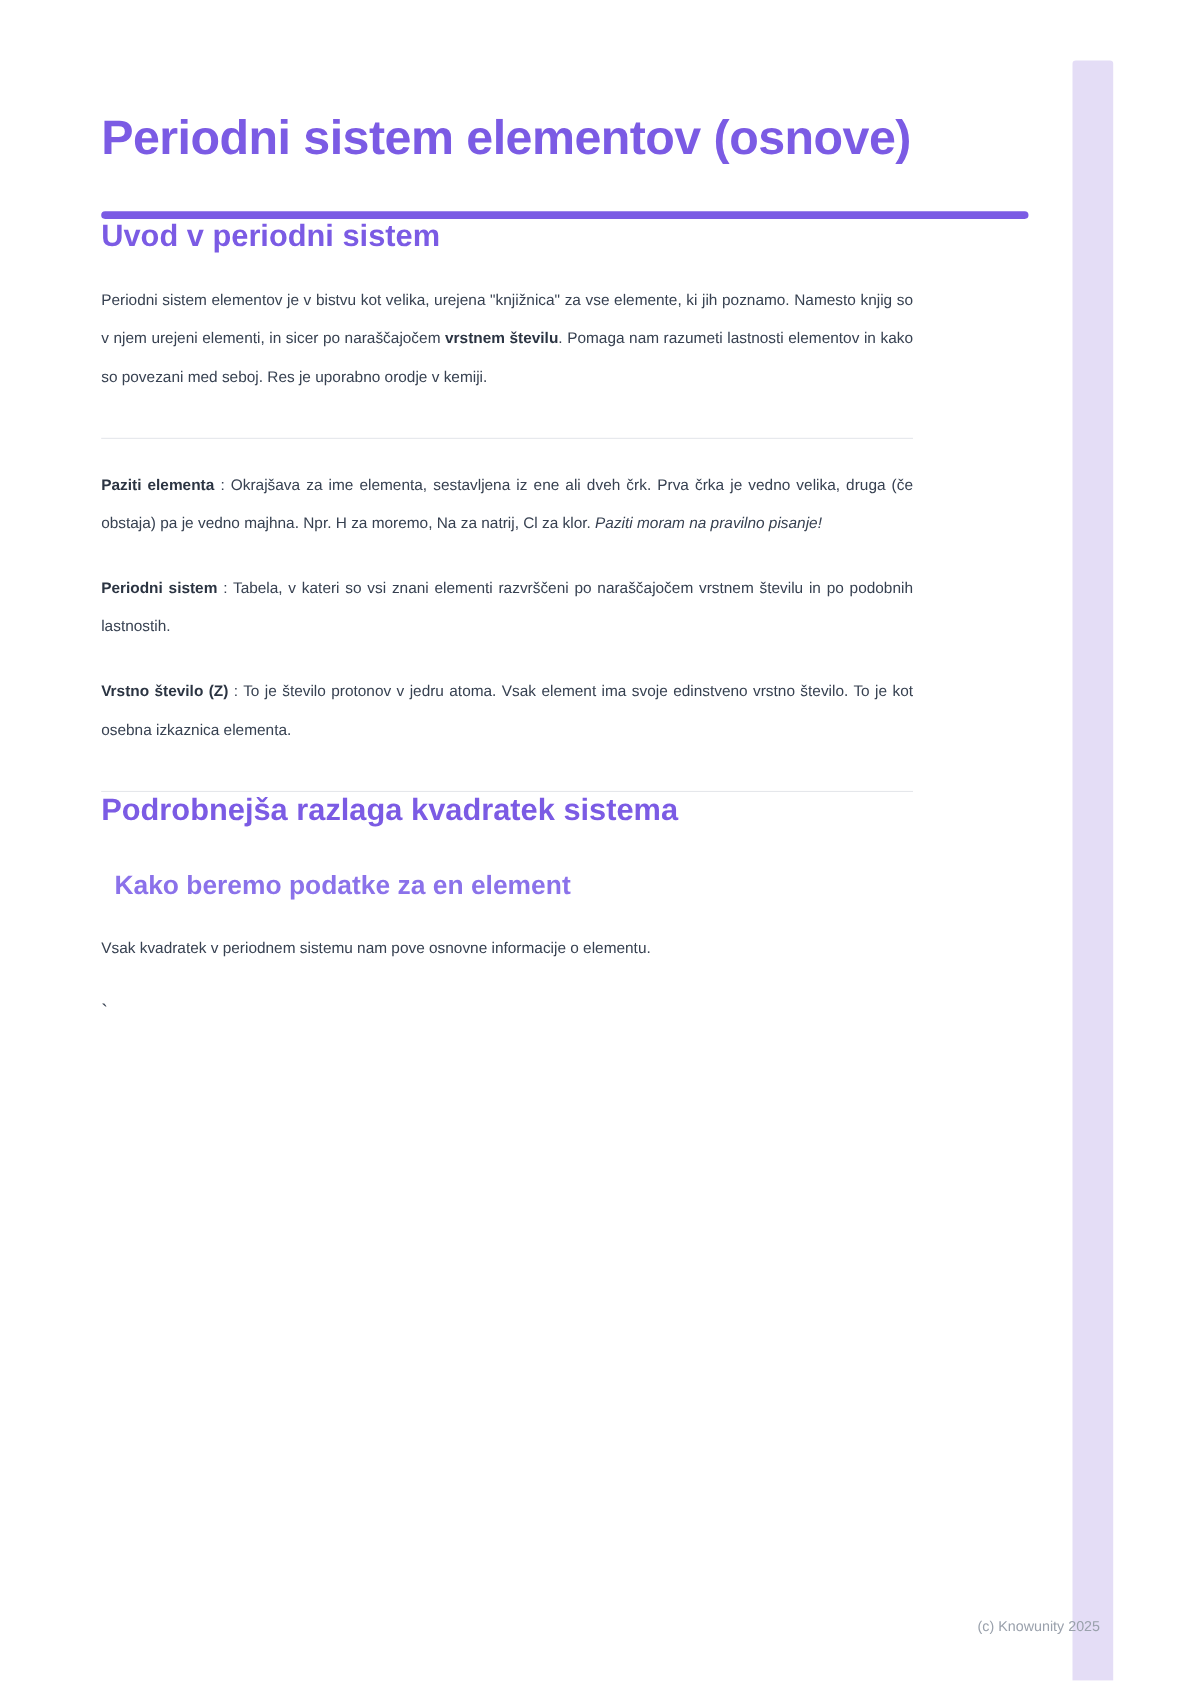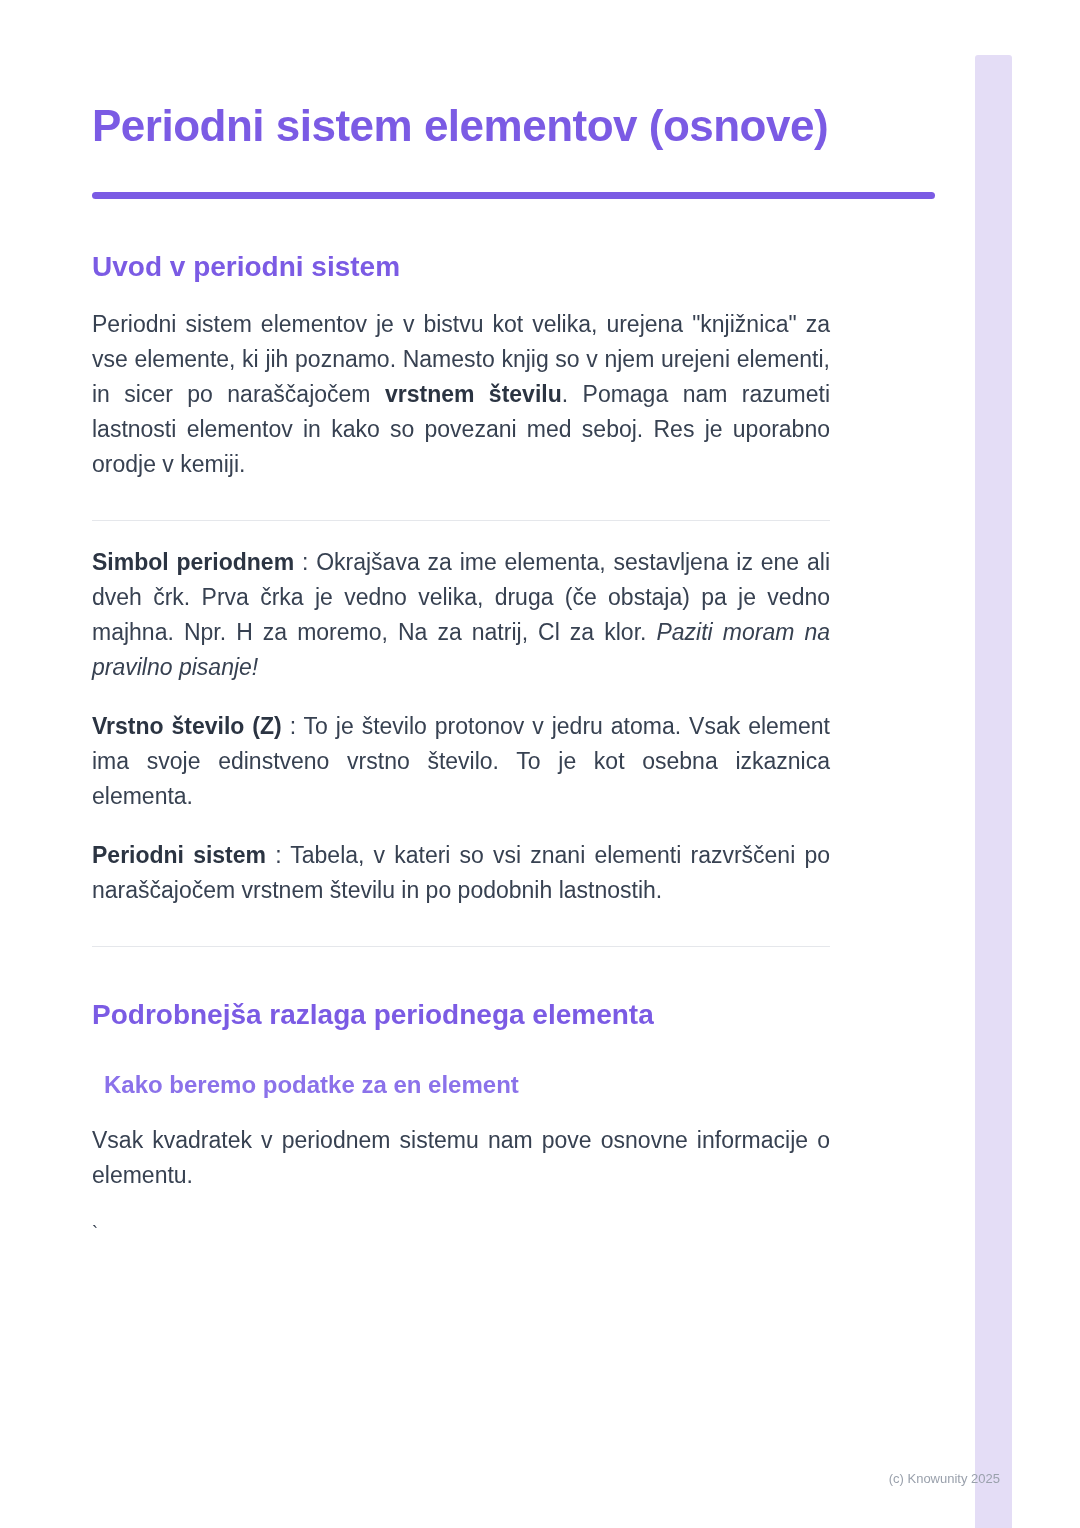"Uvod v periodni sistem" h2.section-heading { margin-top: 52px -> none }
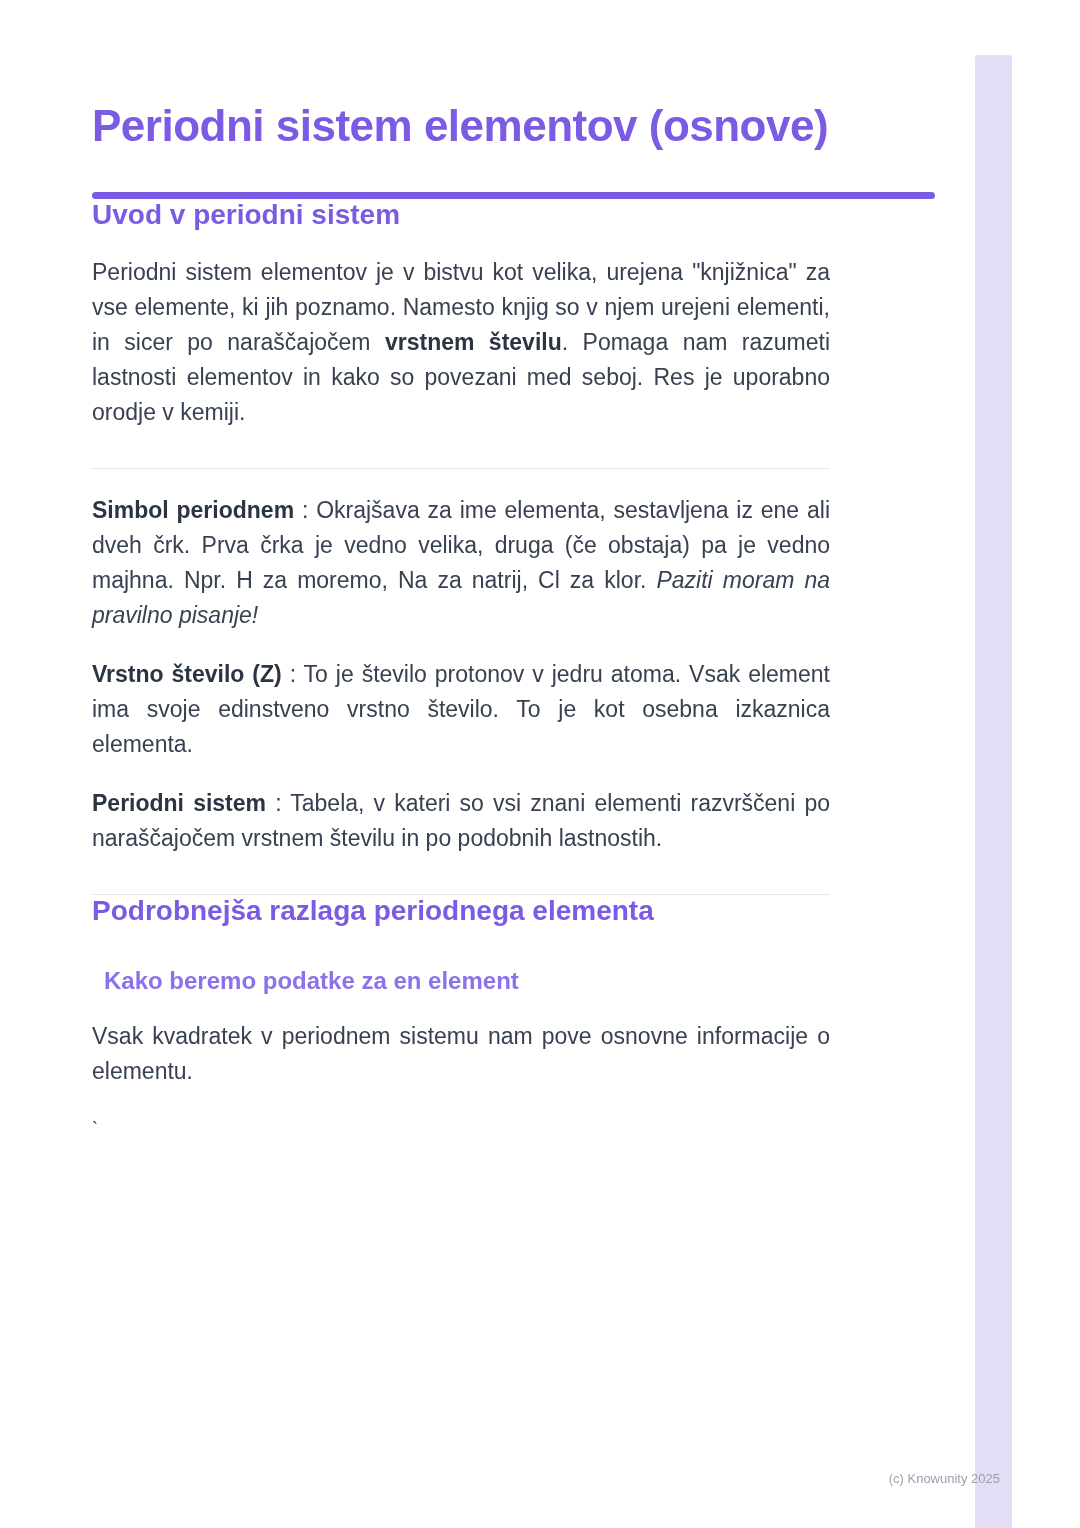"Periodni sistem elementov je v" p.body-text { font-size: 23px -> 14px }
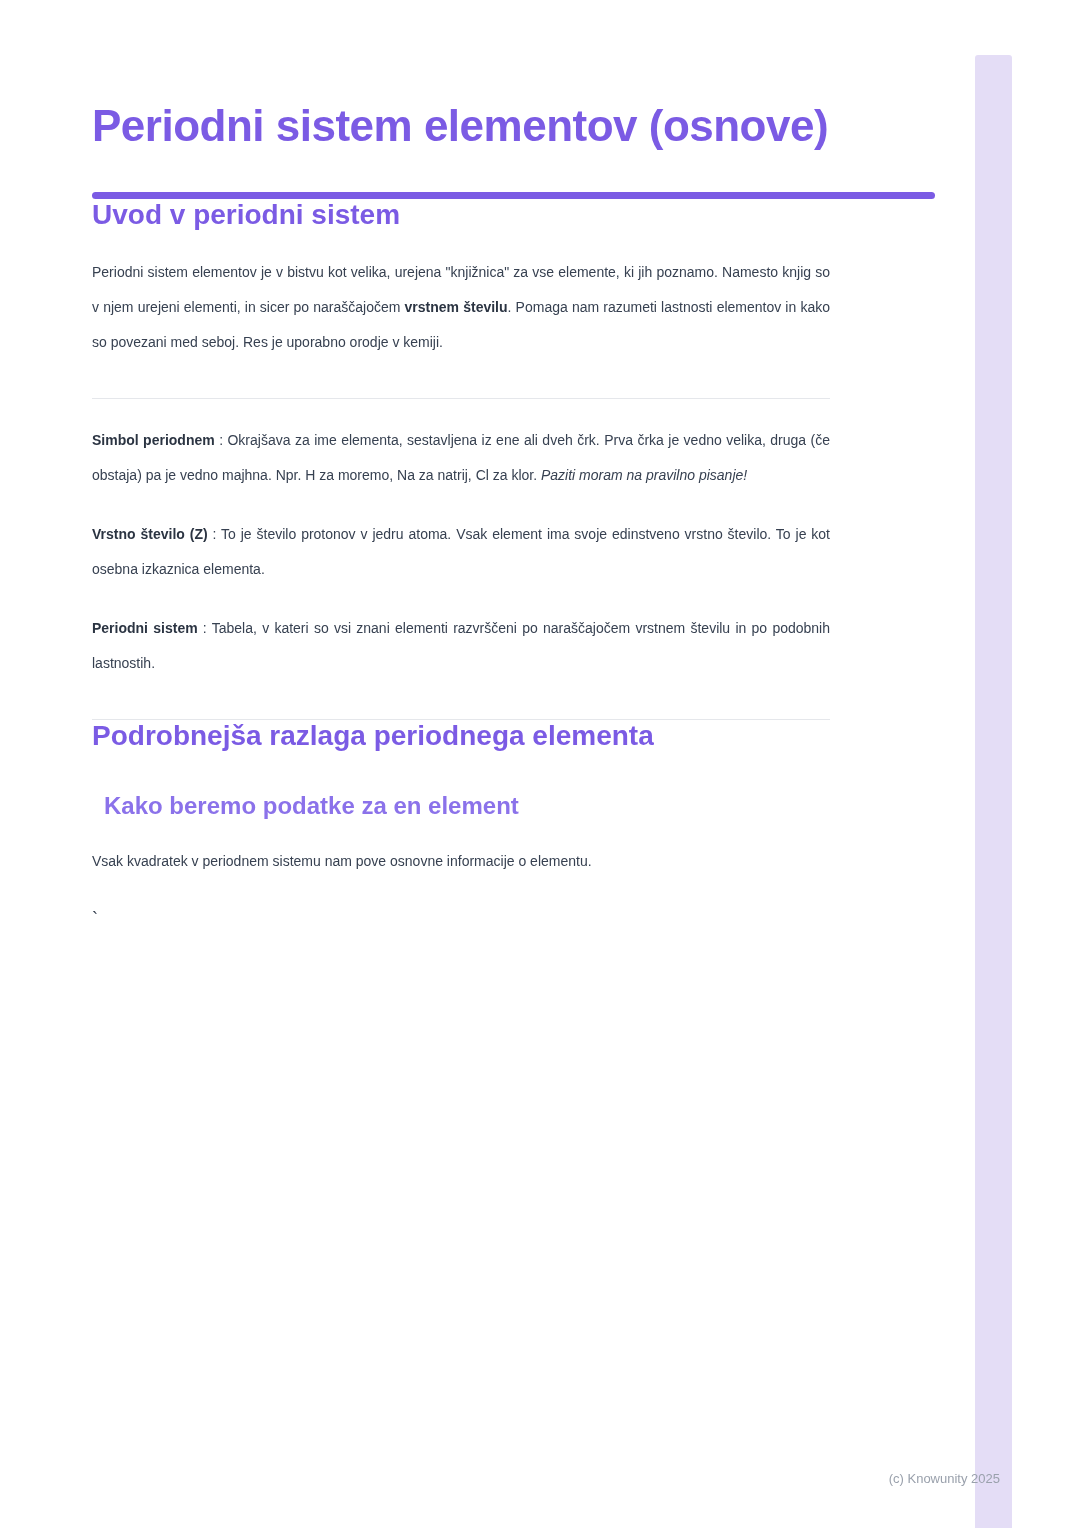"Simbol periodnem" span.b { text: Simbol periodnem -> Paziti elementa }
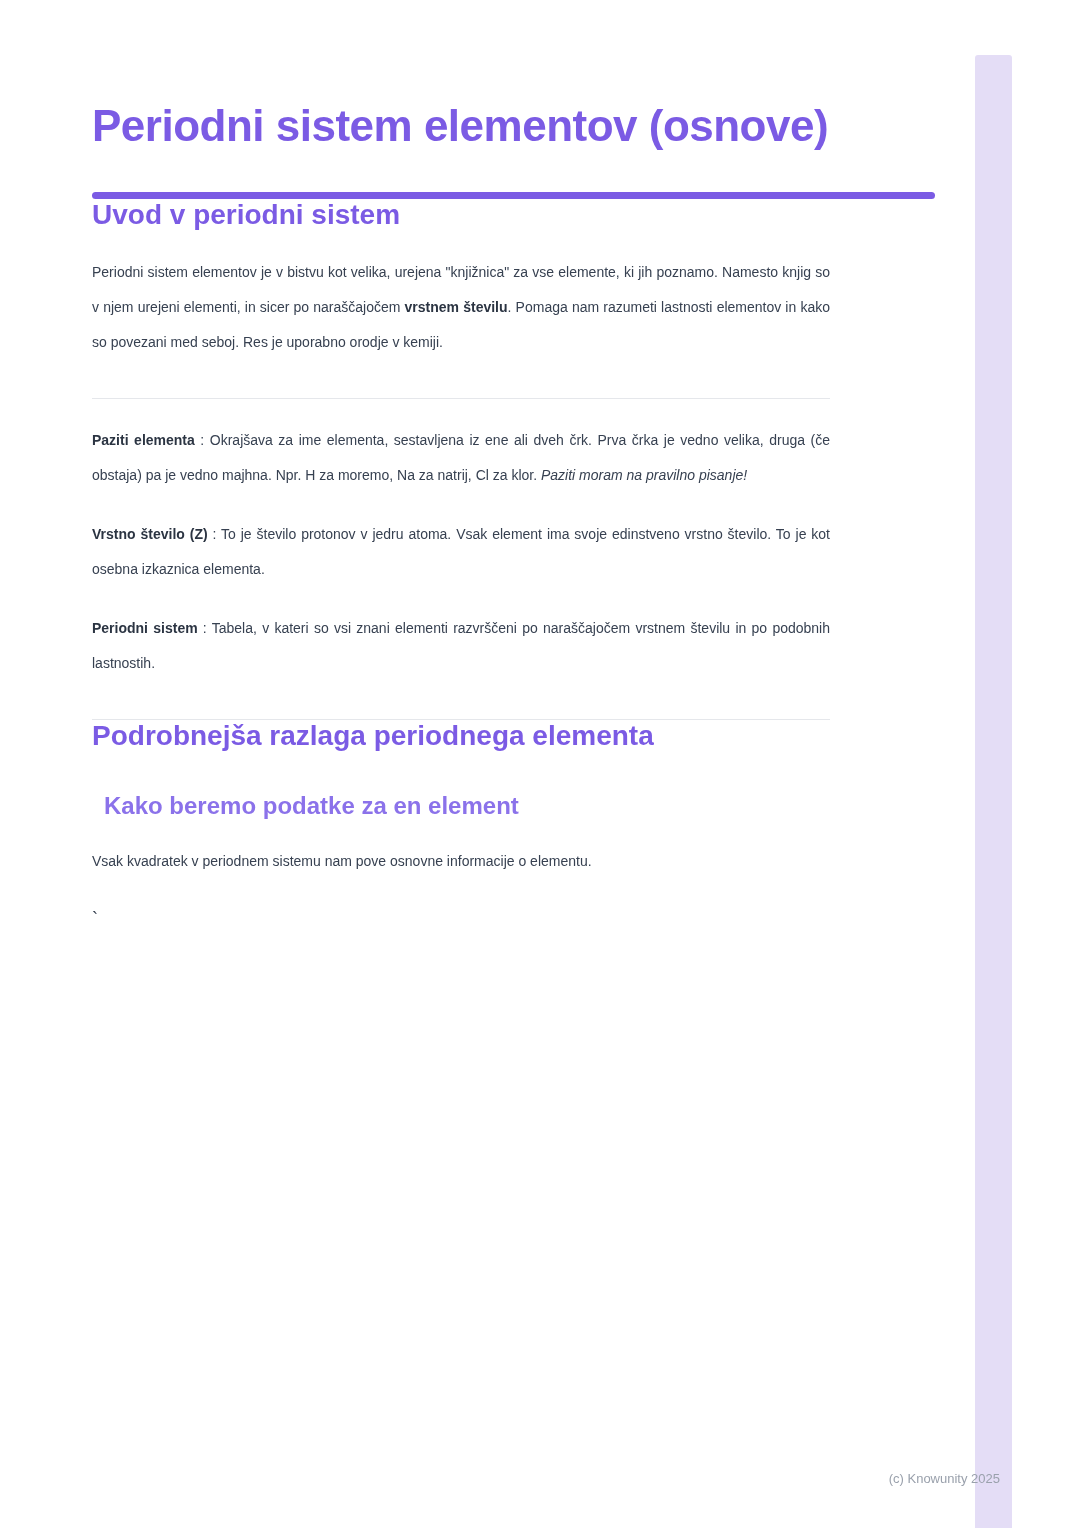"Vrstno število (Z) : To" p.body-text { order: before "Periodni sistem : Tabela, v" -> after "Periodni sistem : Tabela, v" }
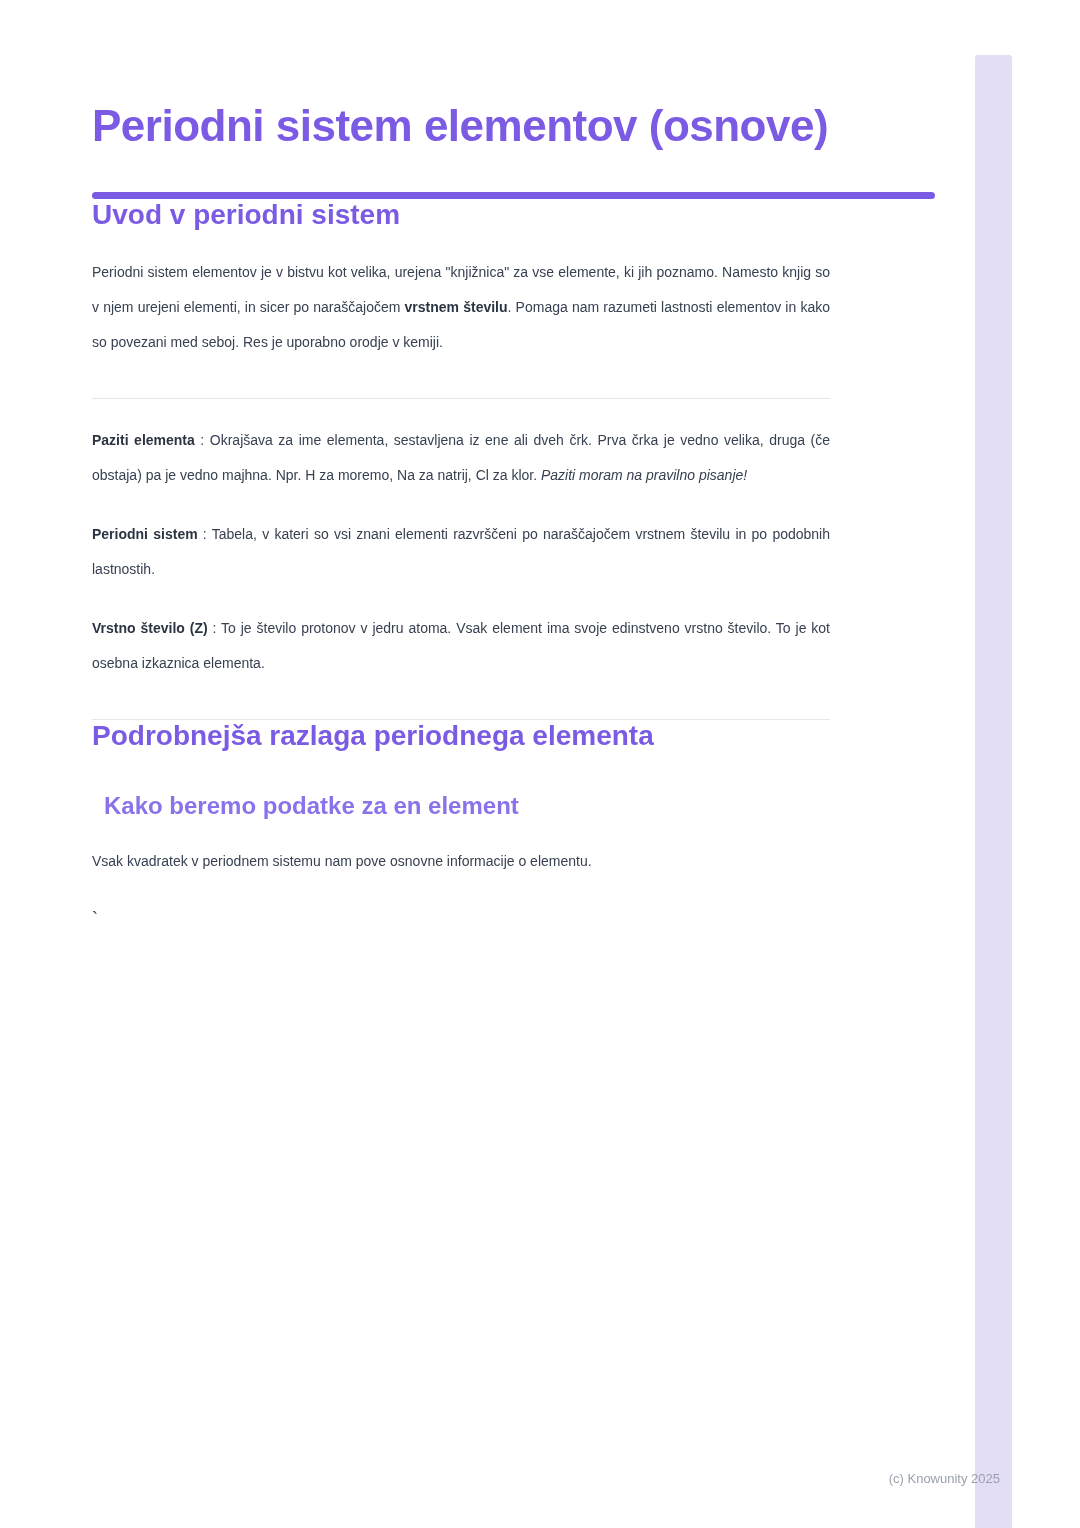"Podrobnejša razlaga periodnega elementa" h2.section-heading { text: periodnega elementa -> kvadratek sistema }
